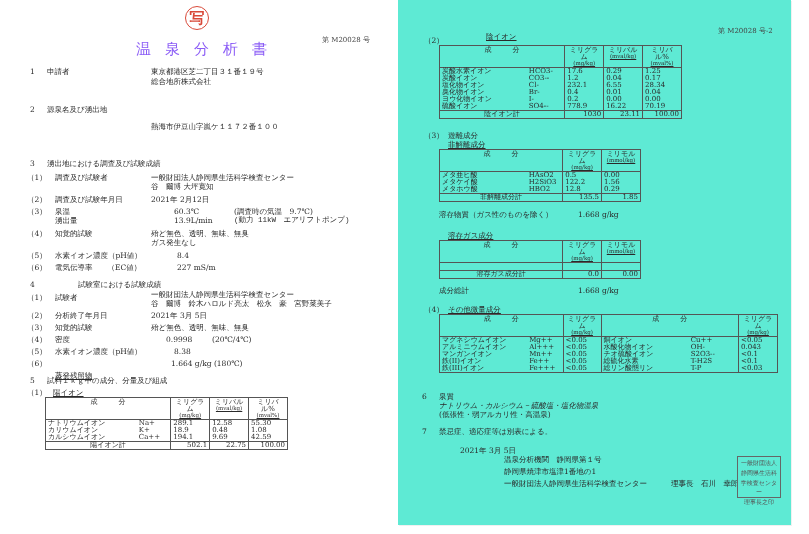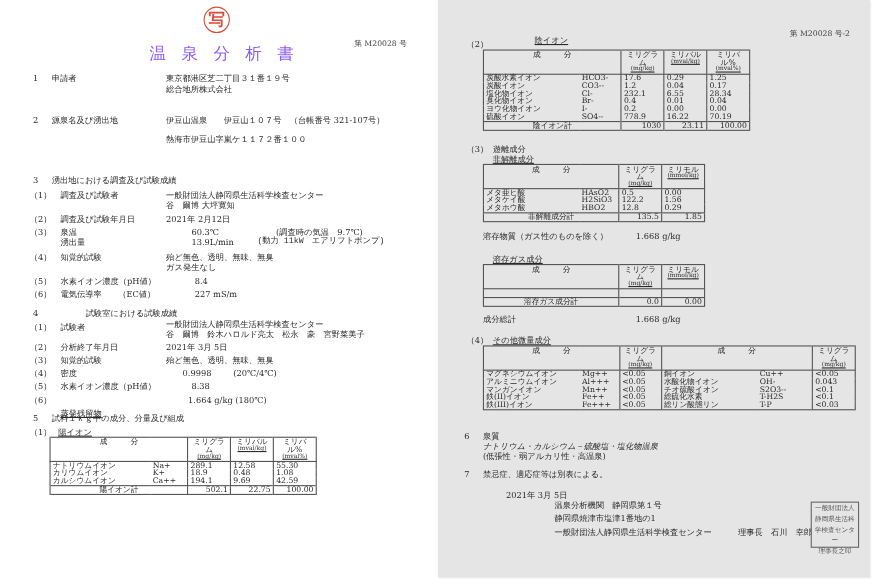"第 M20028 号-2" #page-right { background: #e5e5e5 -> #5eead4 }
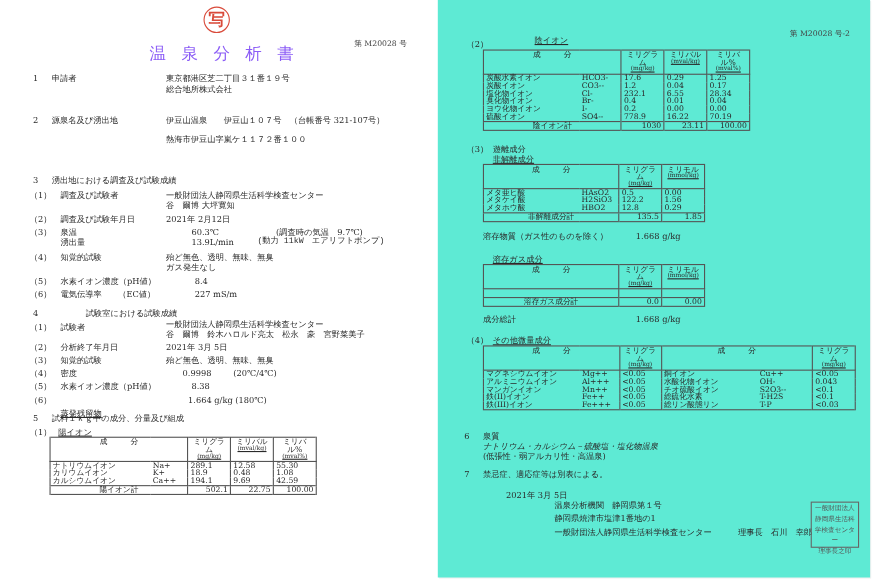"伊豆山温泉 伊豆山１０７号 （台帳番号 321-107号）" div.abs { html: <div>伊豆山温泉 伊豆山１０７号 （台帳番号 321-107号）</div> -> none }
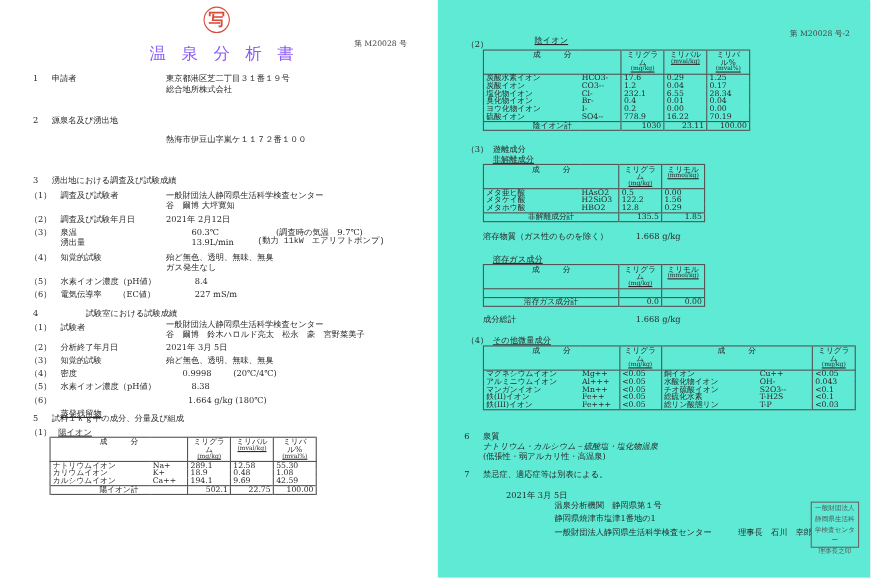"(調査時の気温 9.7℃)" div.abs { left: 251px -> 234px }
